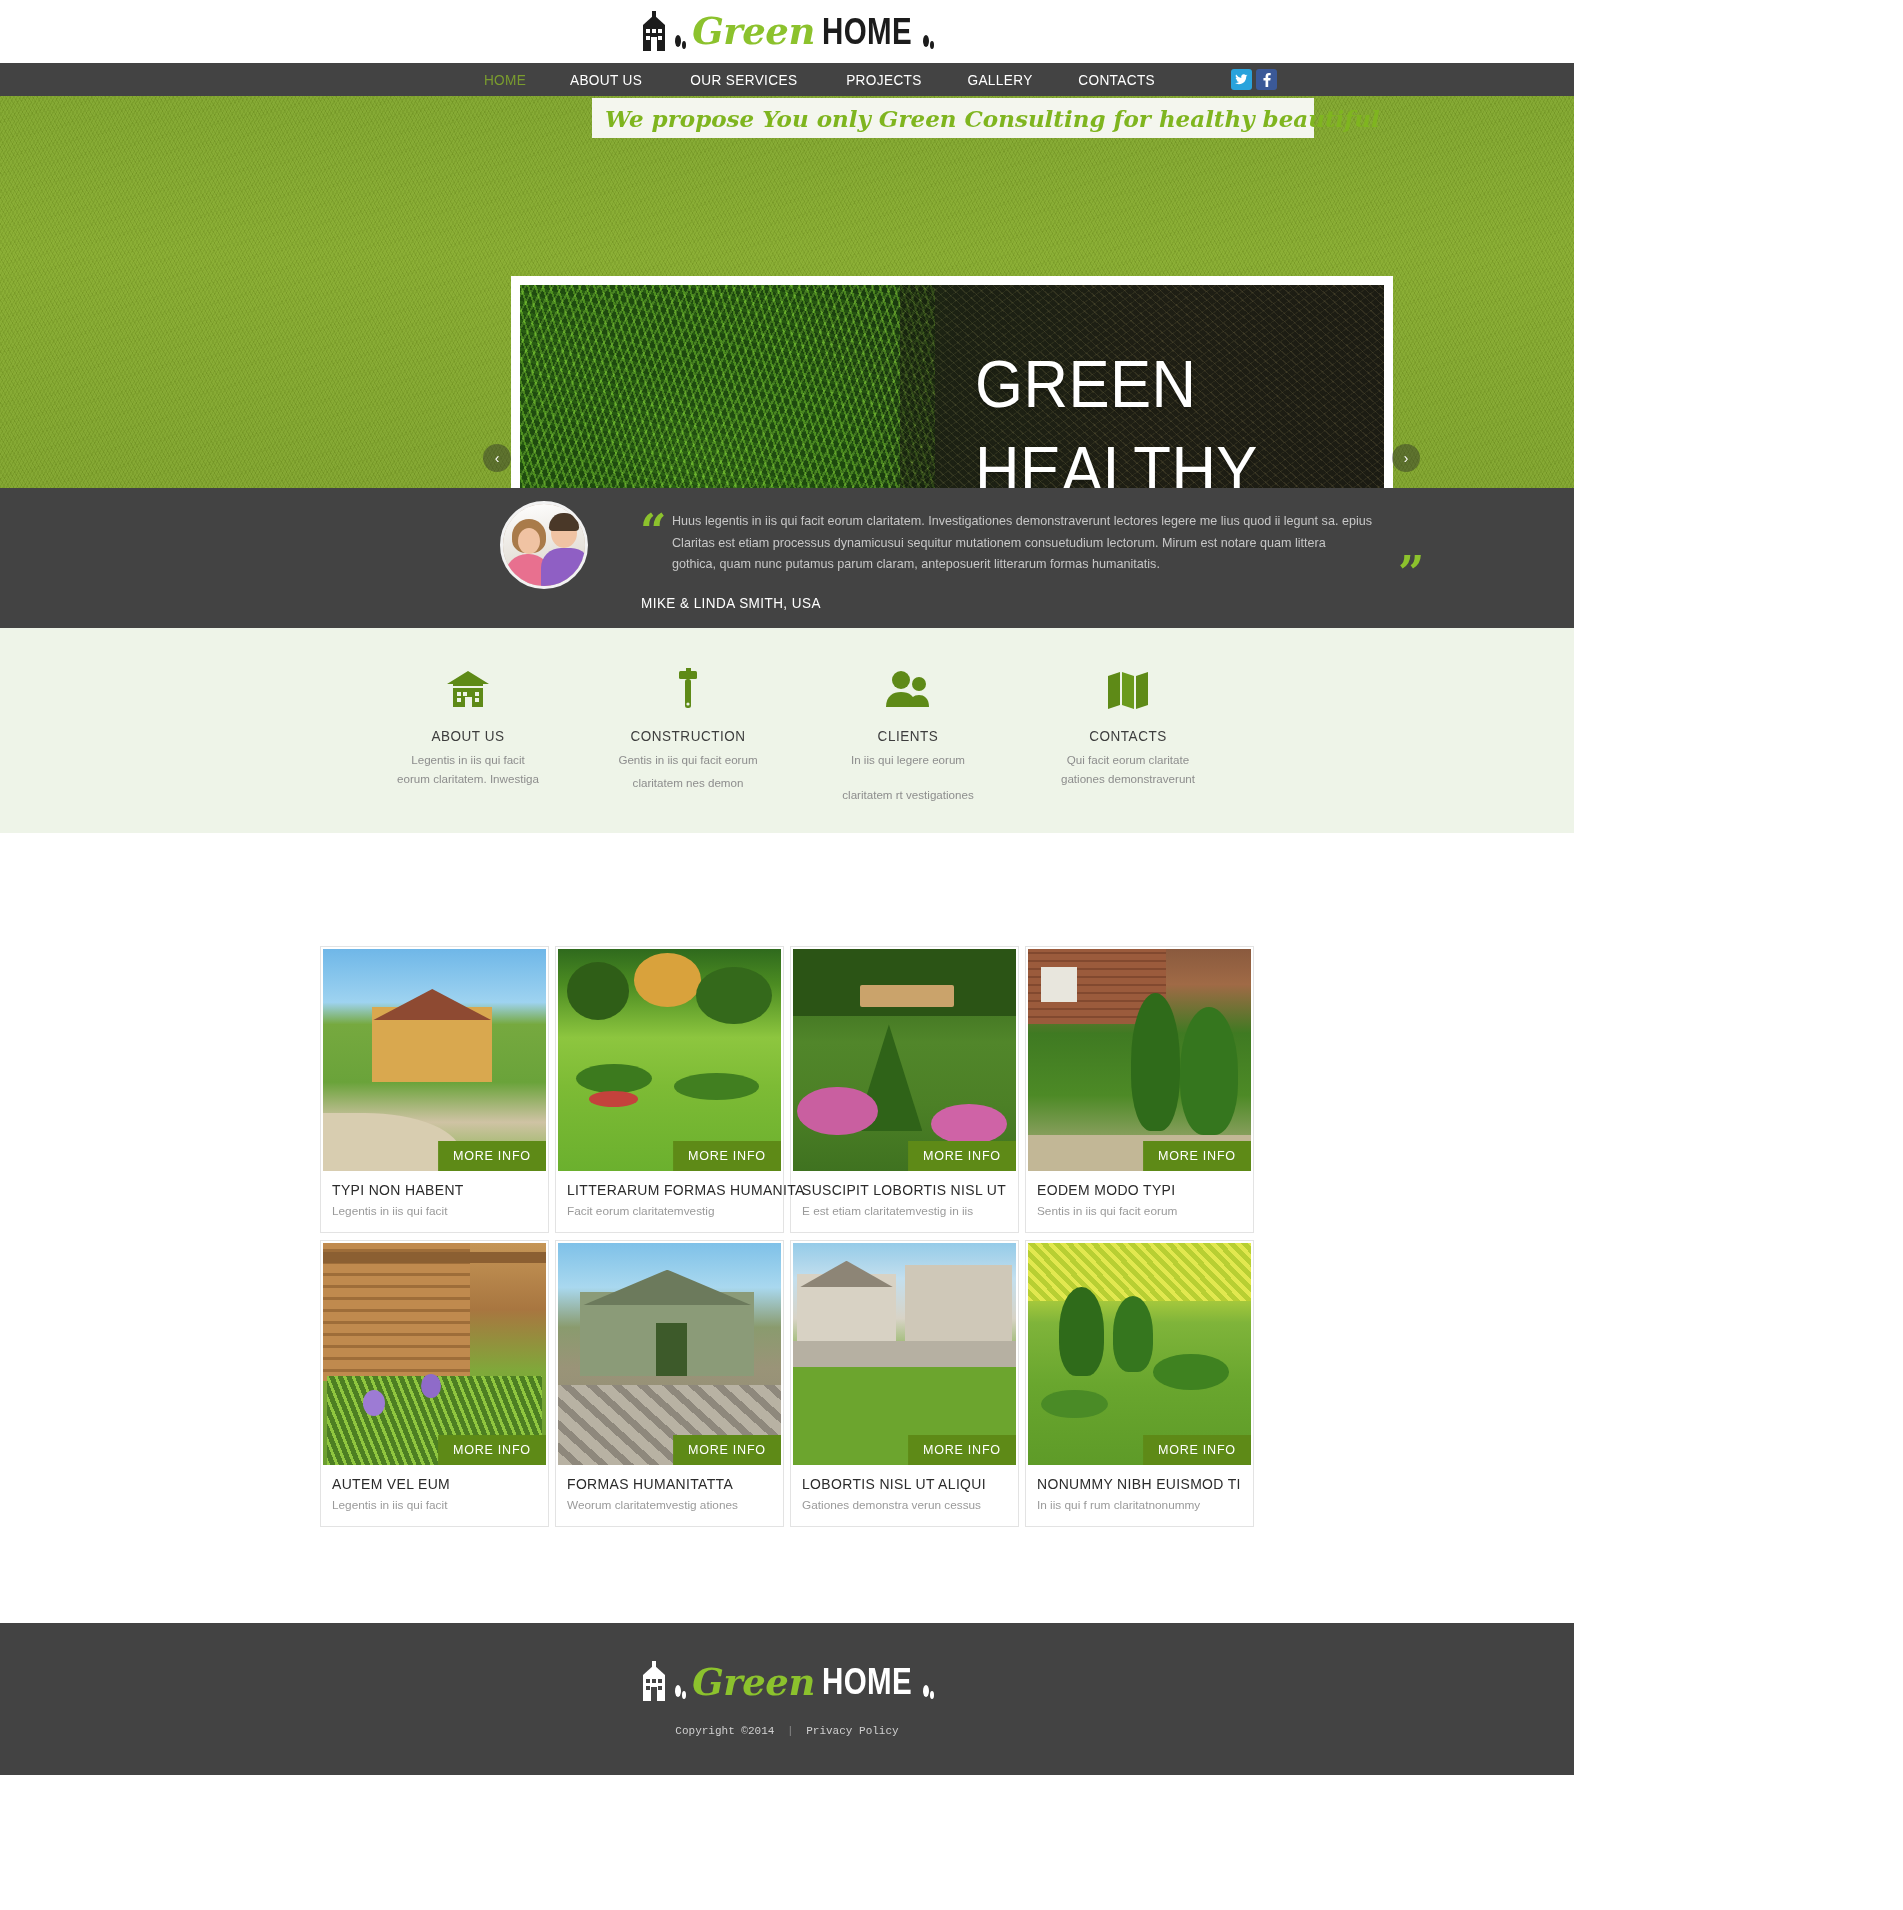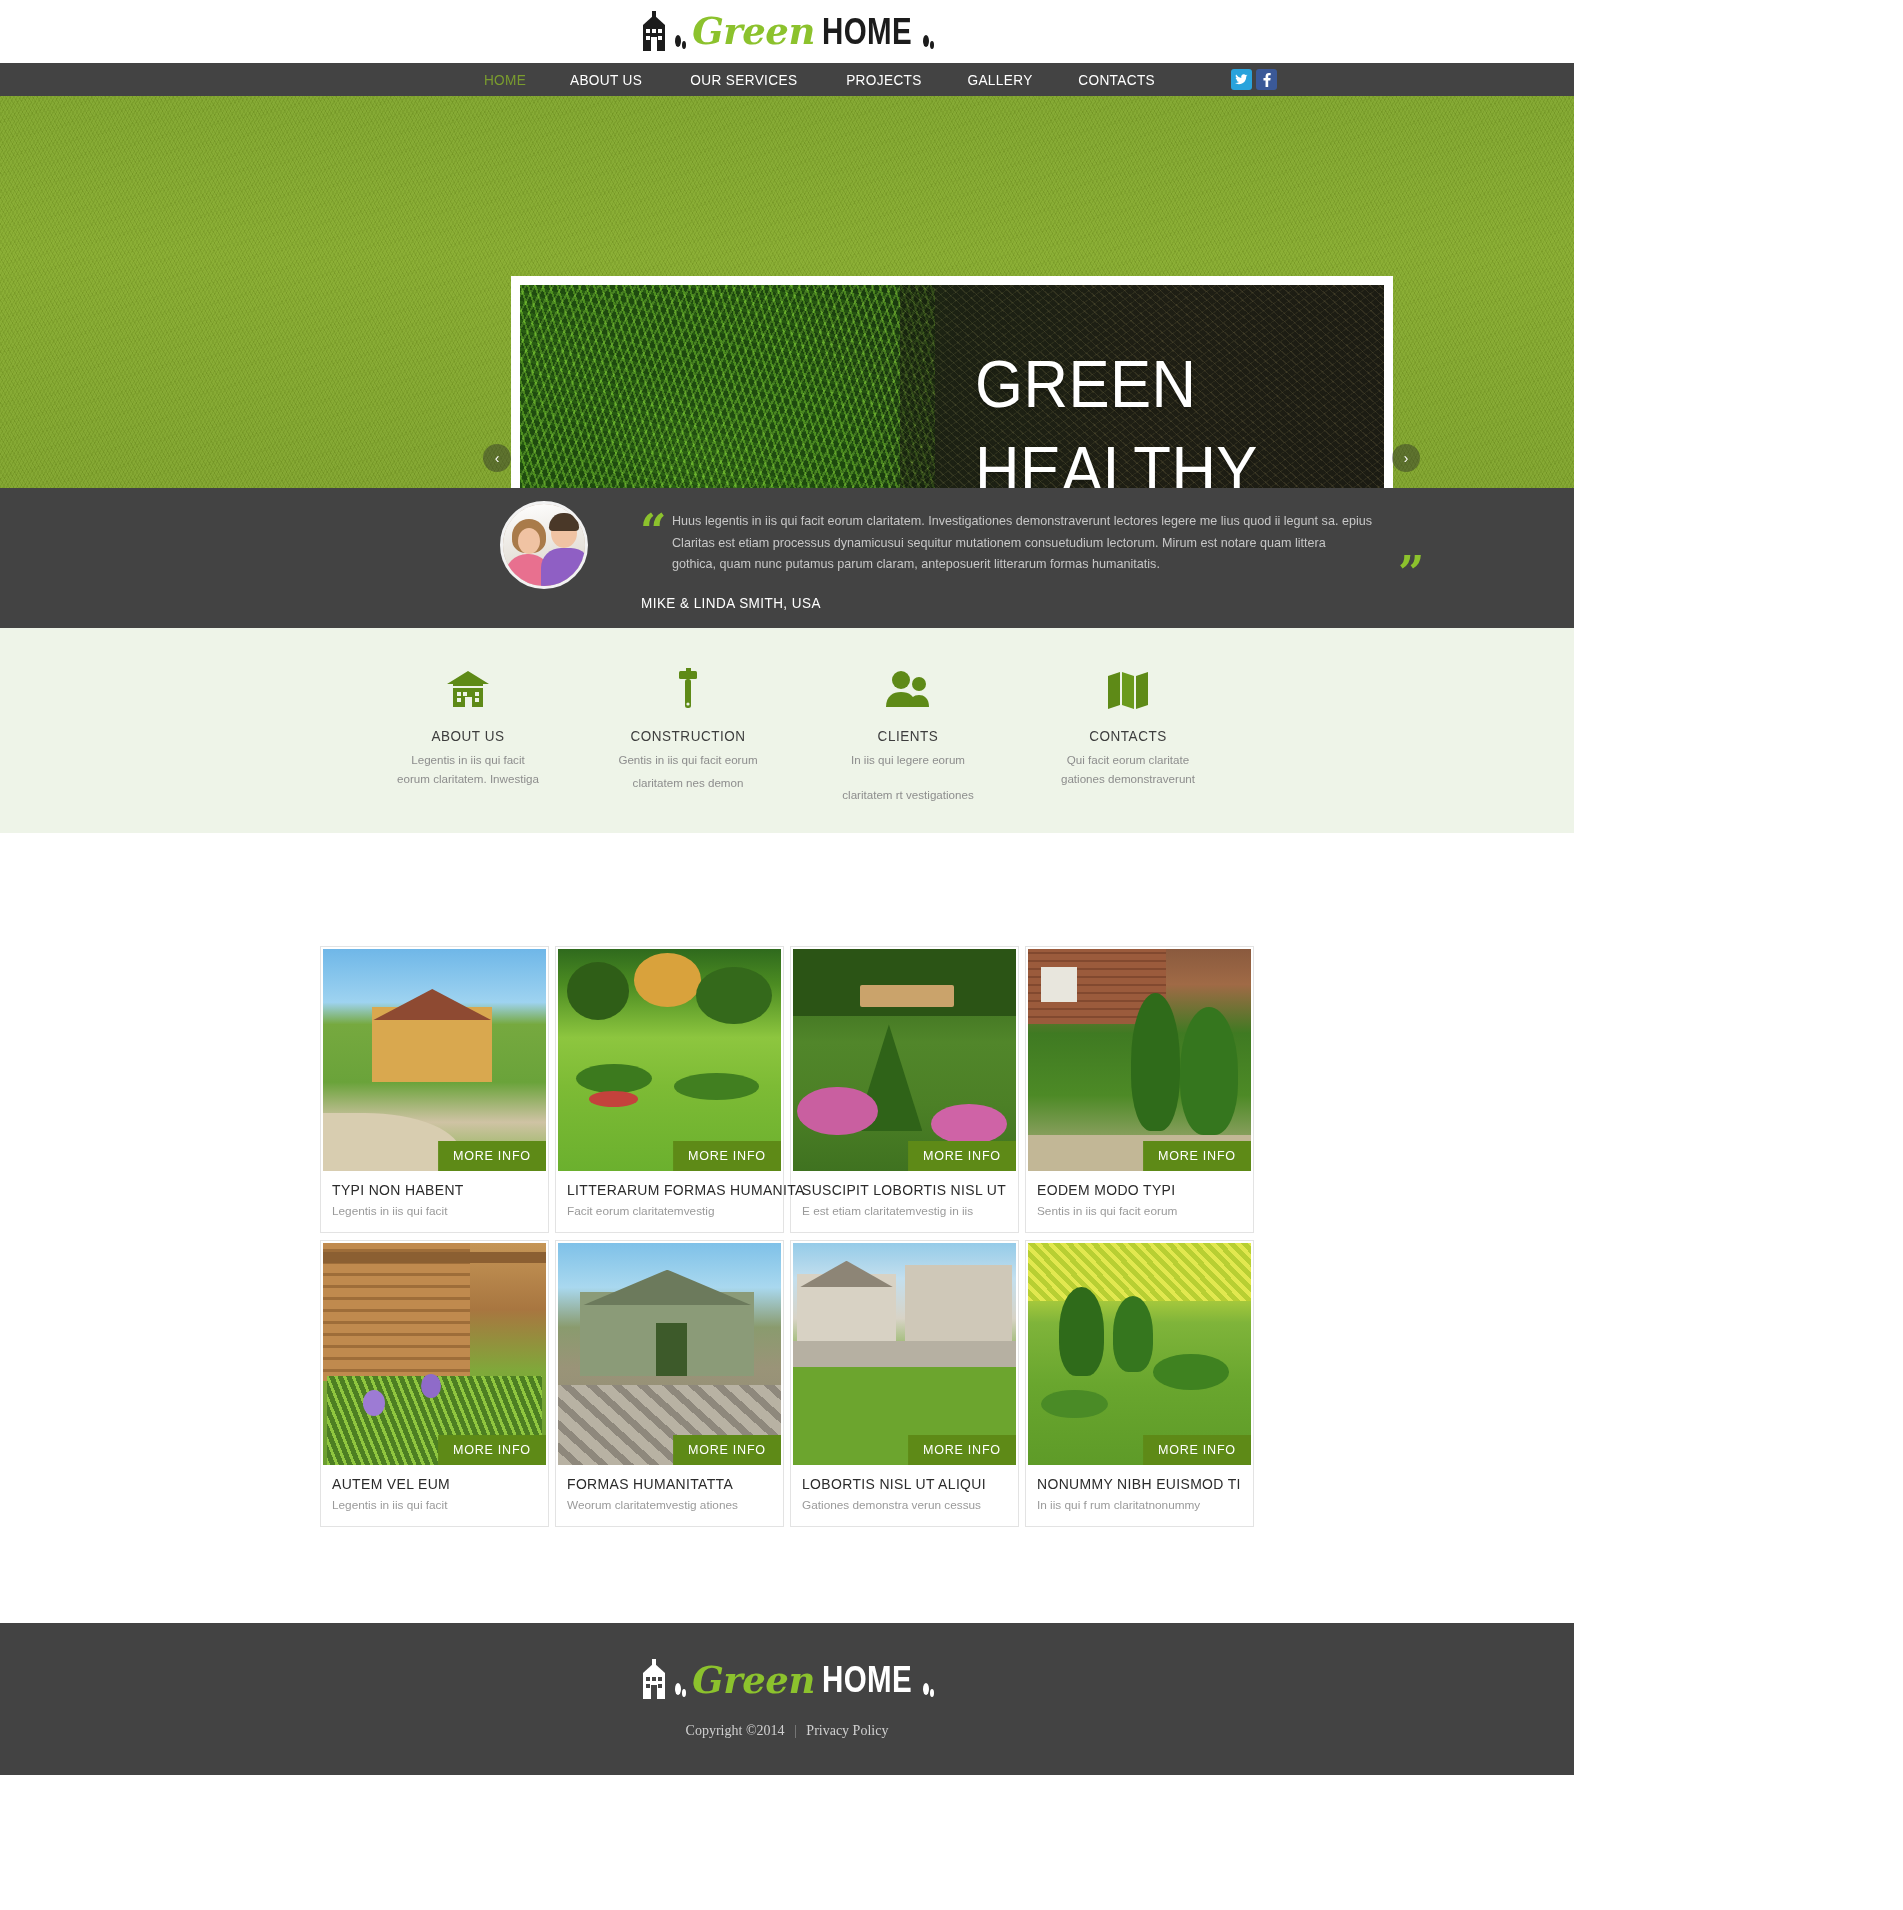"We propose You only Green" div.hero-banner { html: none -> <div> <span>We propose You only Green Consulting for healthy beautiful</span> </div> }
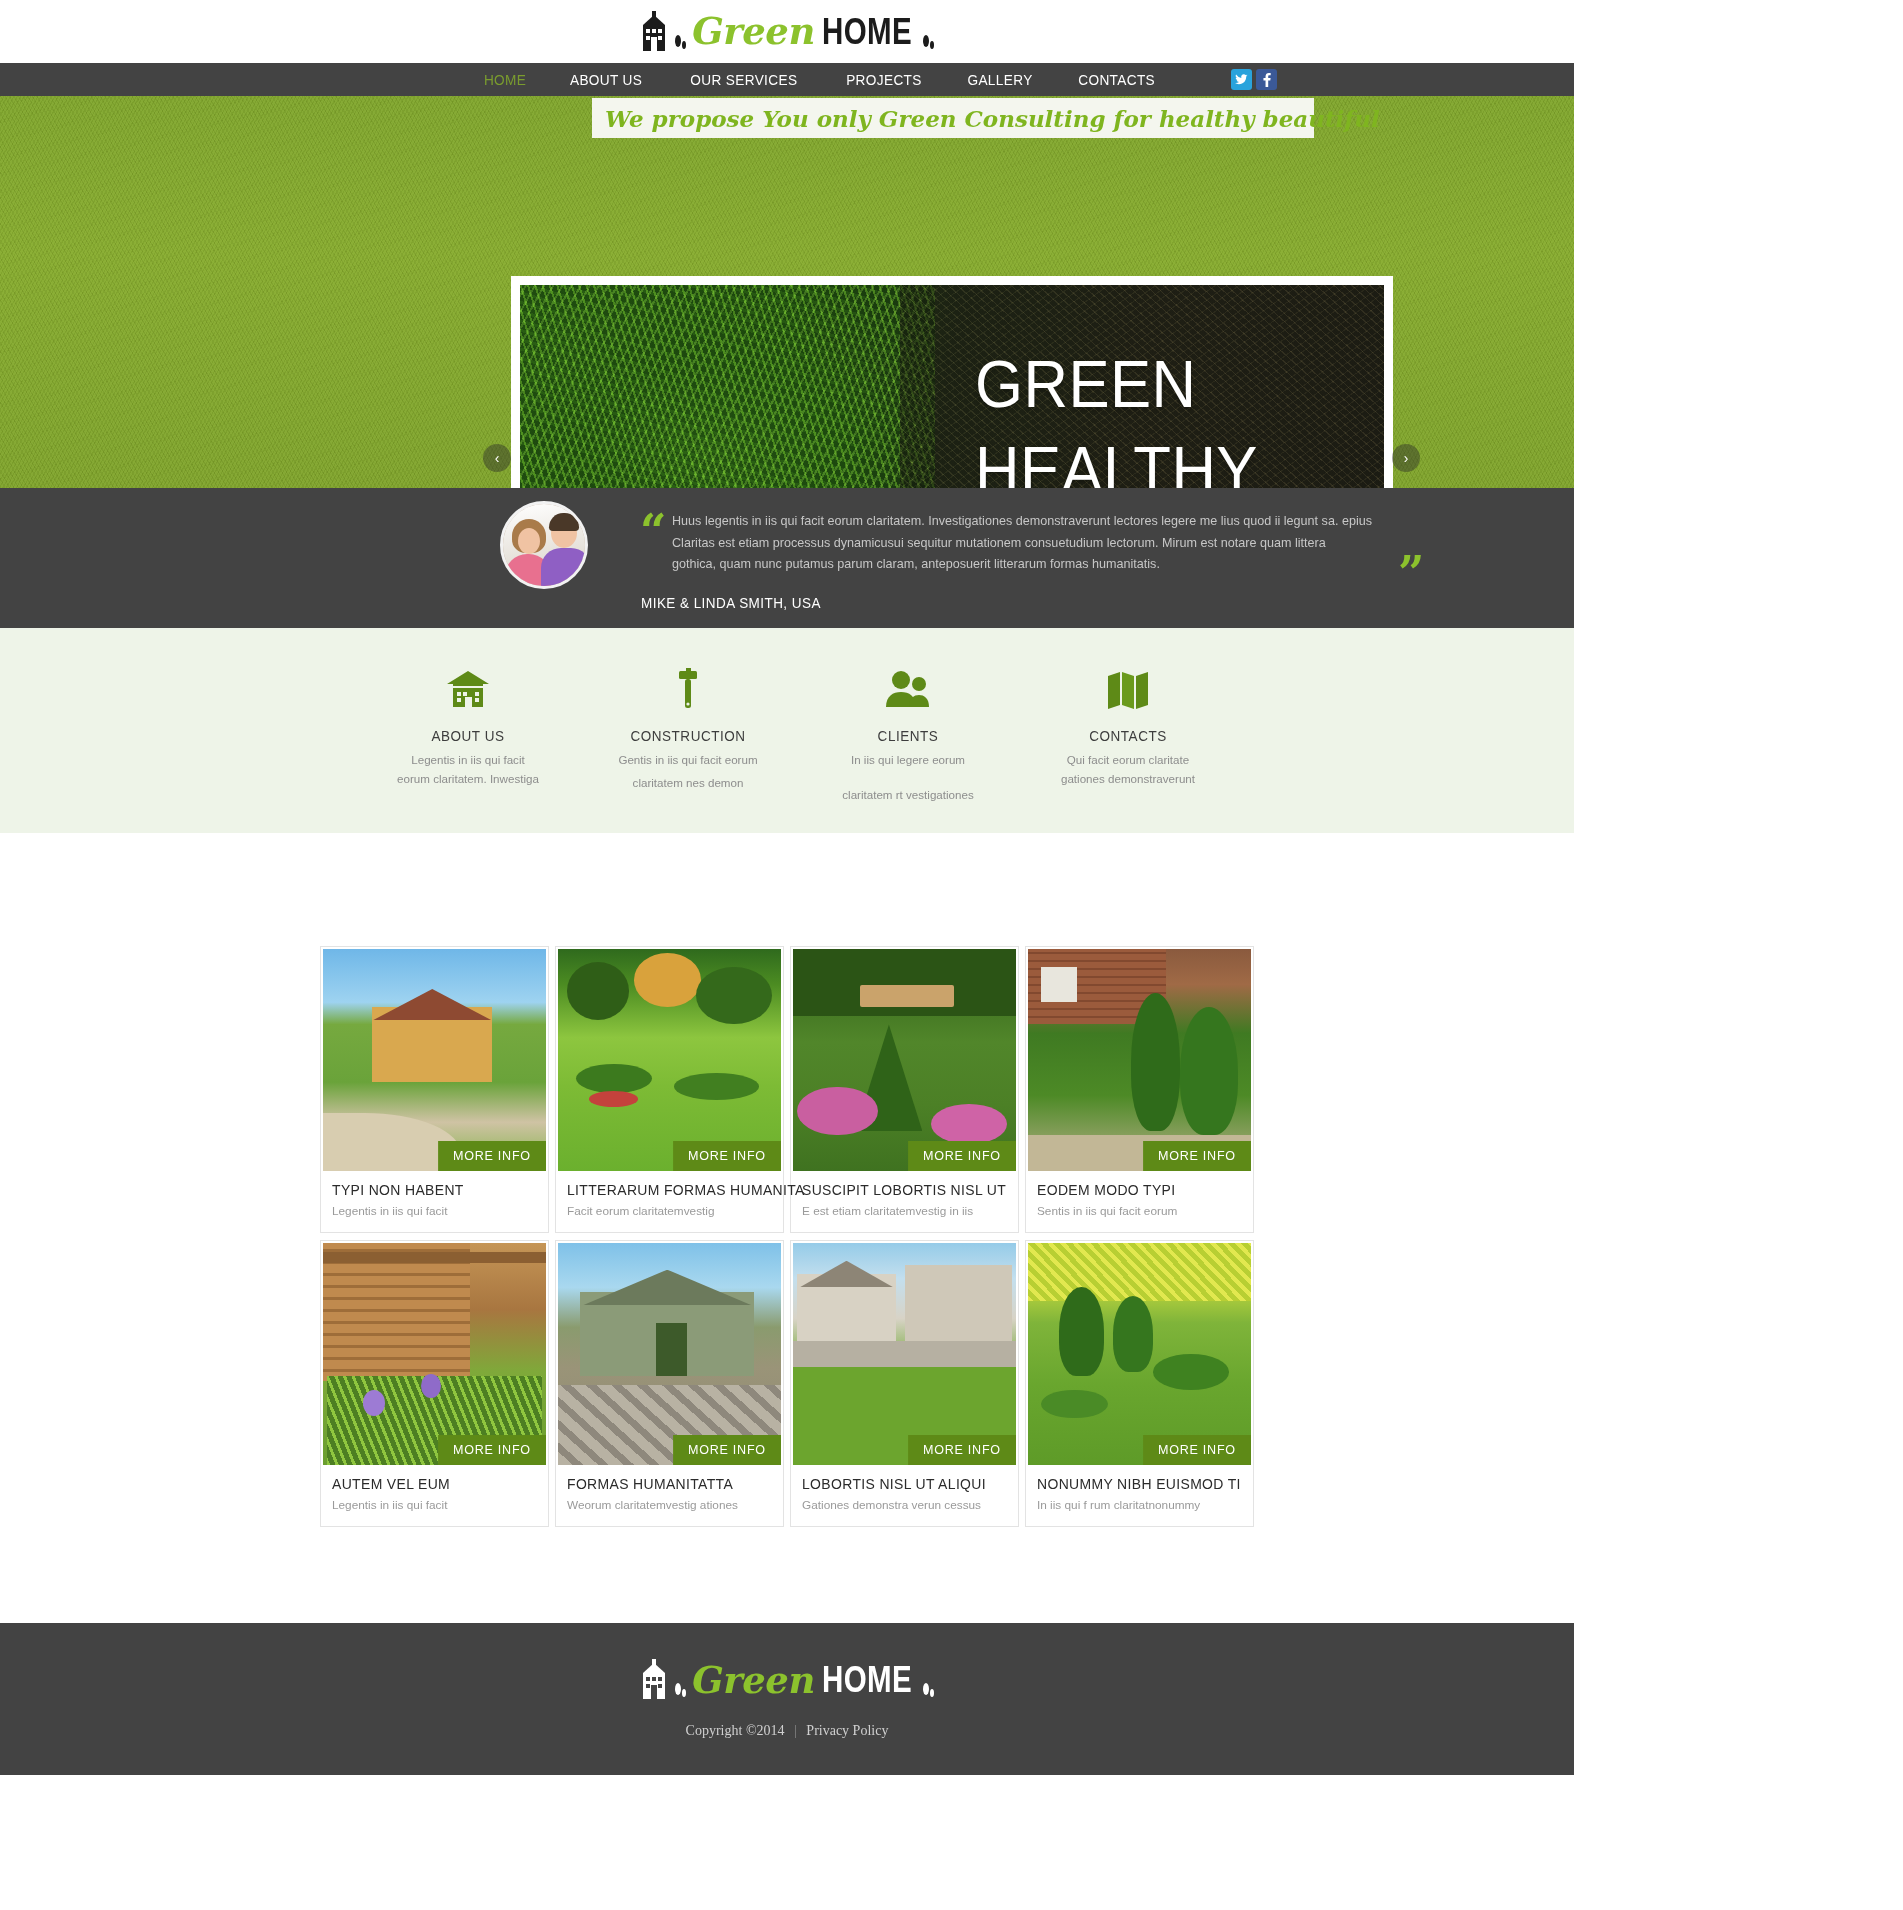"Copyright ©2014 | Privacy Policy" .footer-copy { font-family: Liberation Serif, serif -> Liberation Mono, monospace; font-size: 14px -> 11px }
